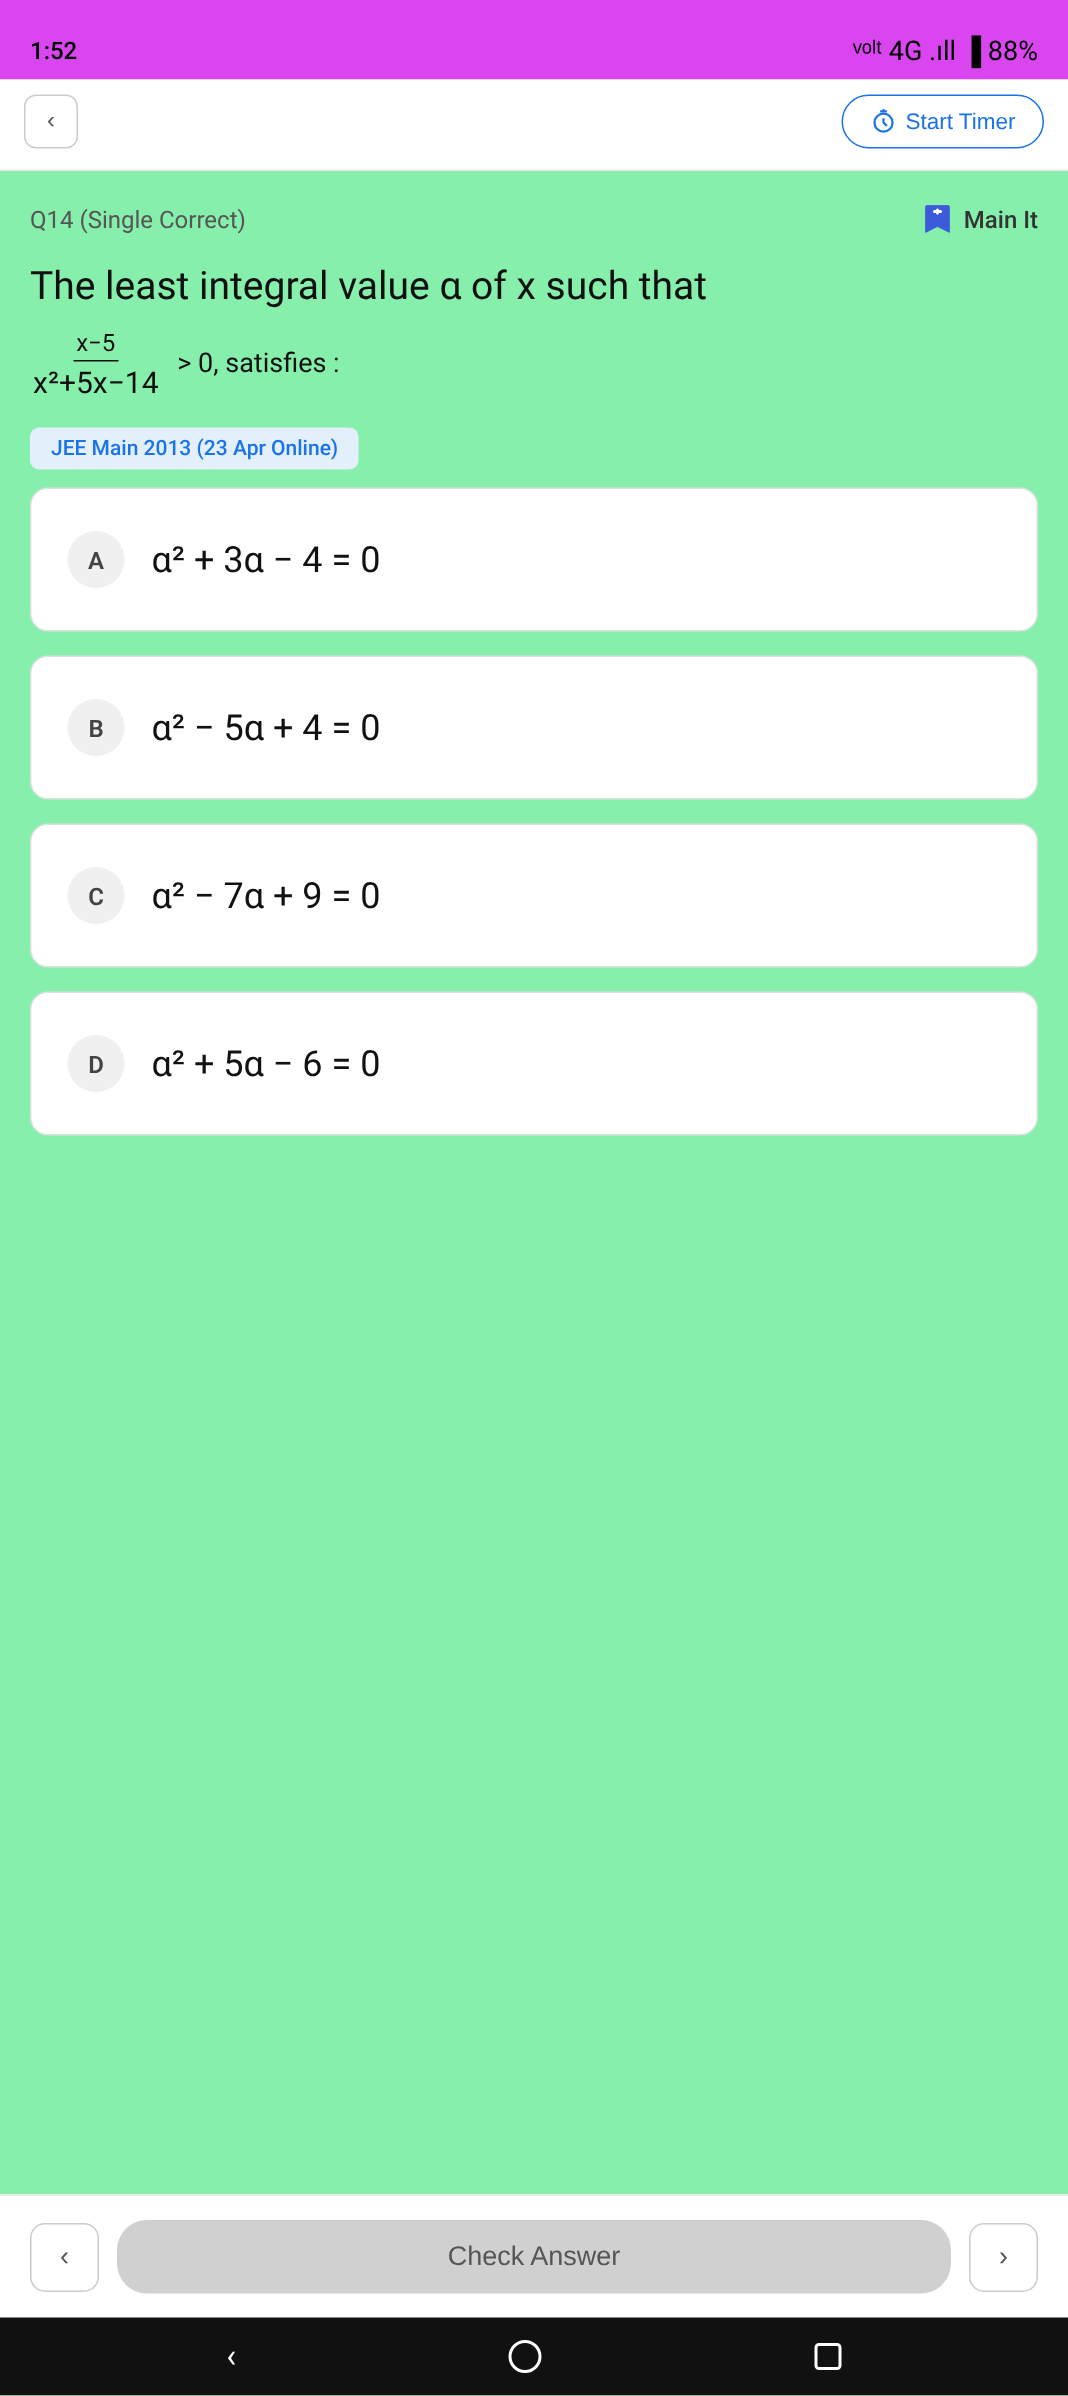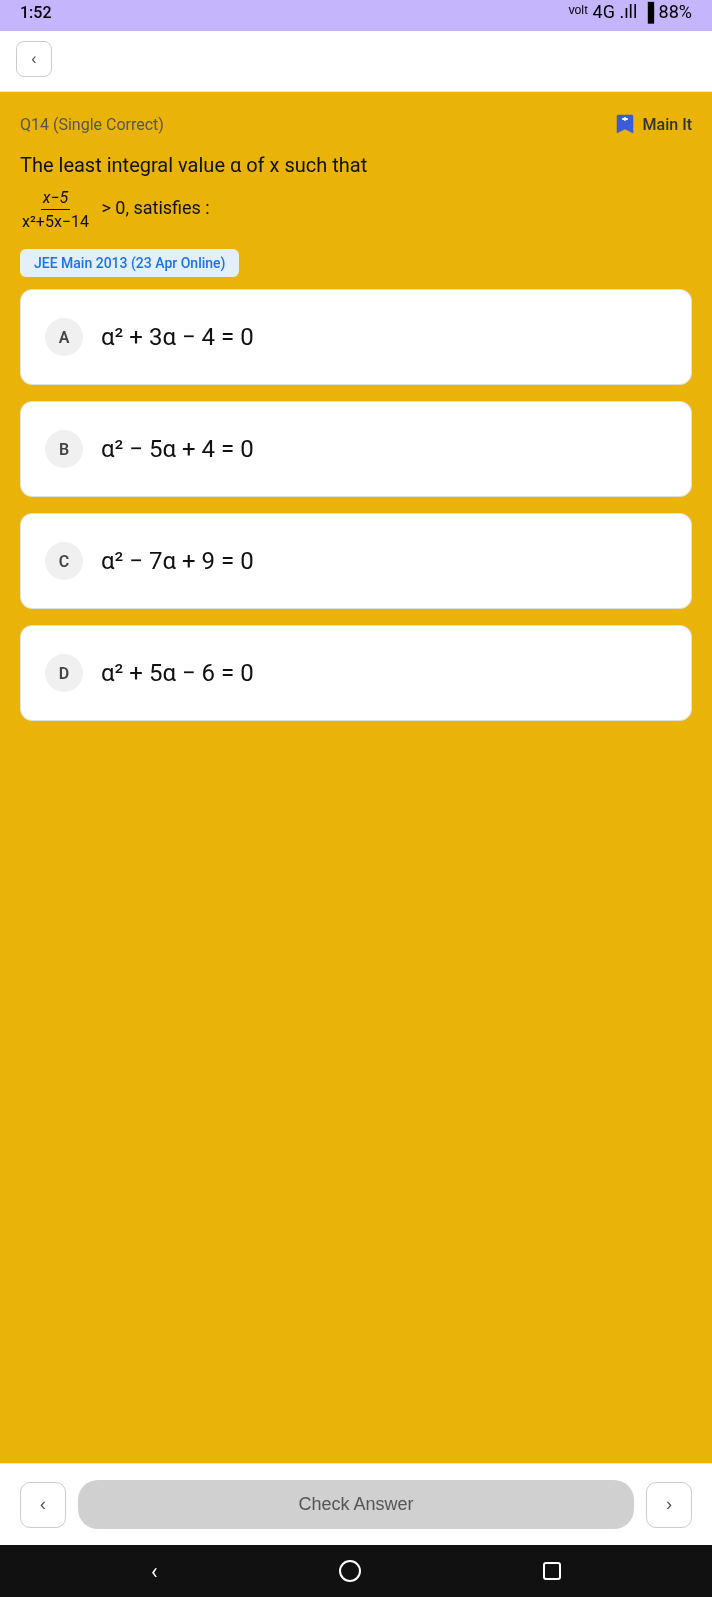"1:52" .status-bar { align-items: center -> flex-start; background: #c4b5fd -> #d946ef; padding: 1px 20px 8px 20px -> 24px 20px 8px 20px }
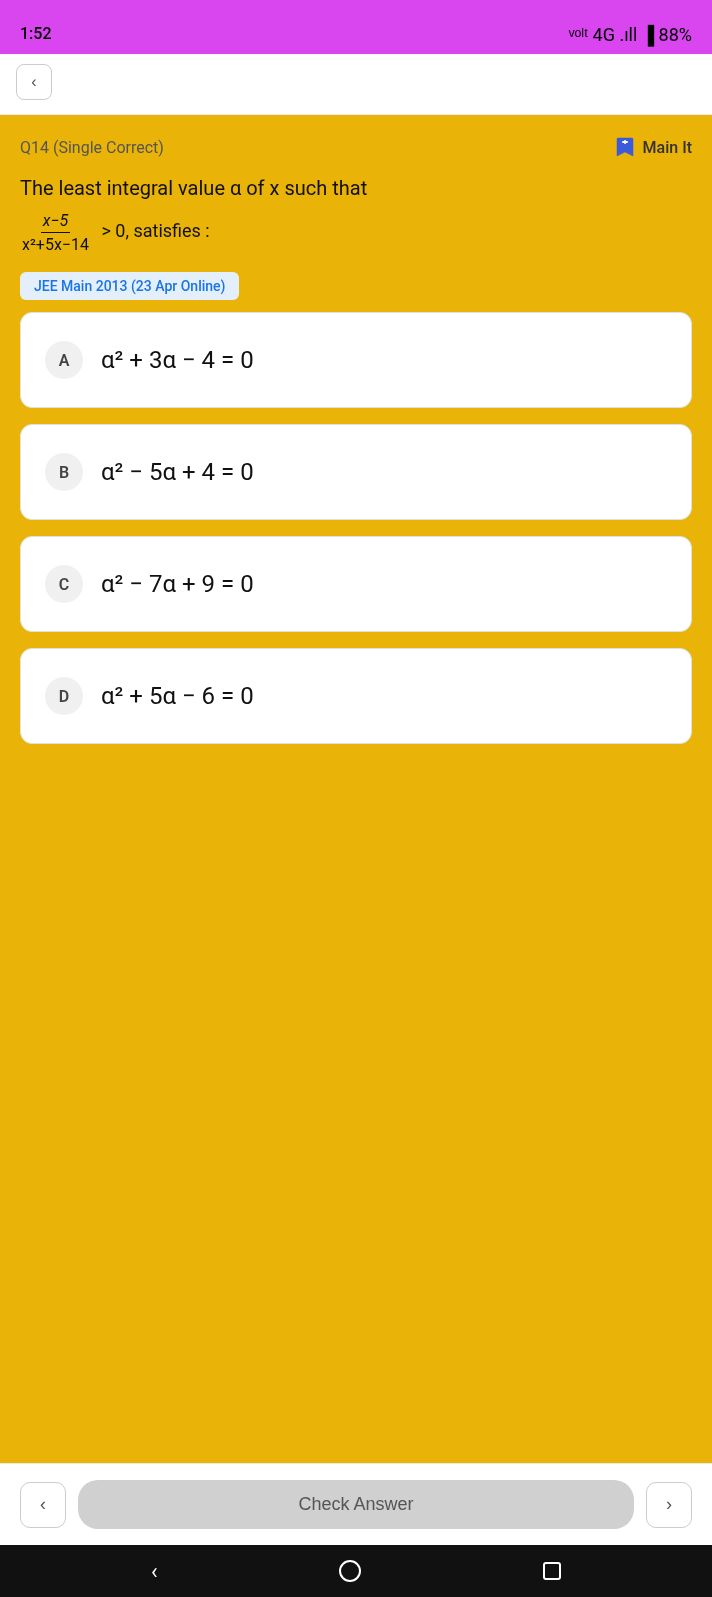"Start Timer" button.start-timer-btn { html: none -> <button> <svg> <circle></circle> <path></path> <path></path> <path></path> </svg> <span>Start Timer</span> </button> }
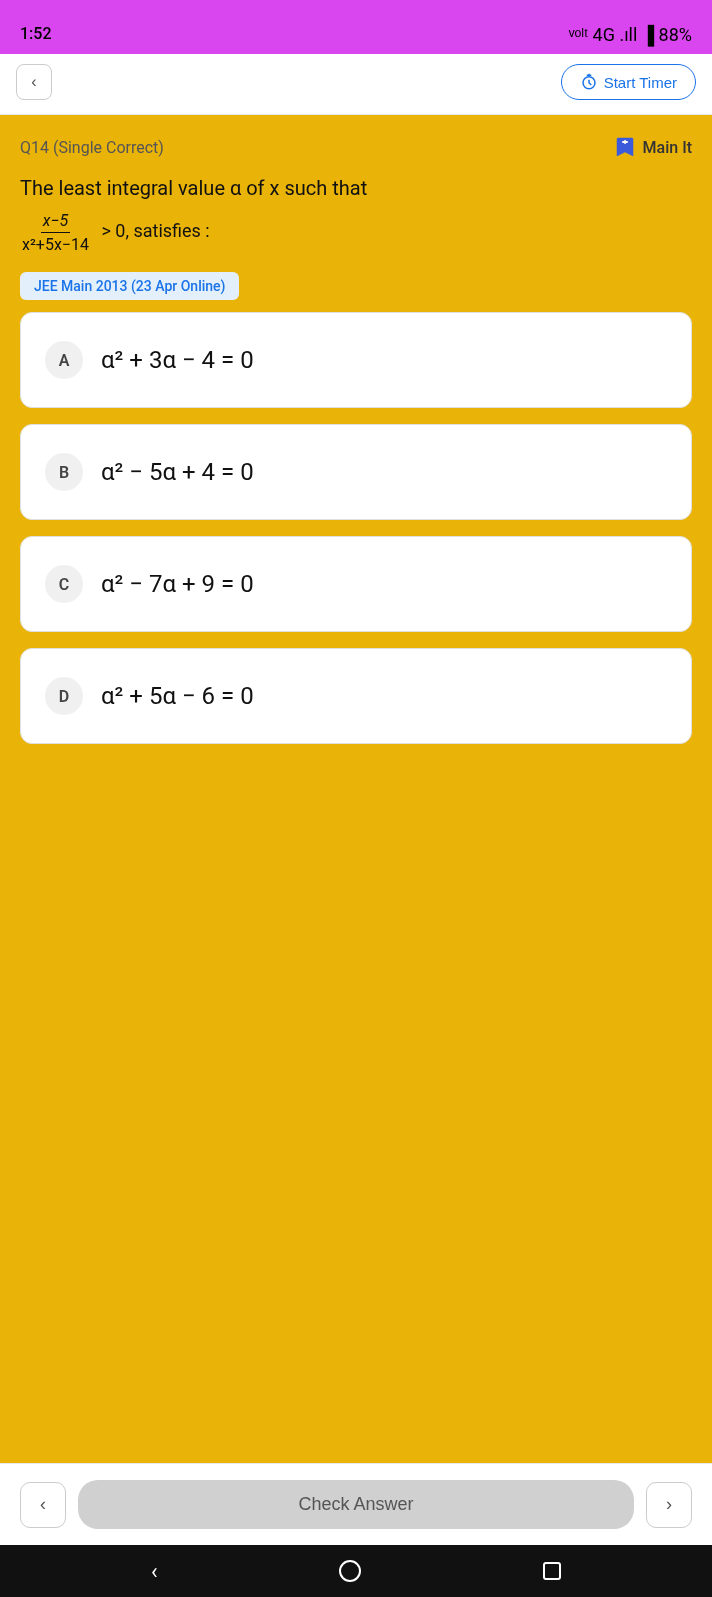"Q14 (Single Correct)" .main-content { background: #eab308 -> #86efac }
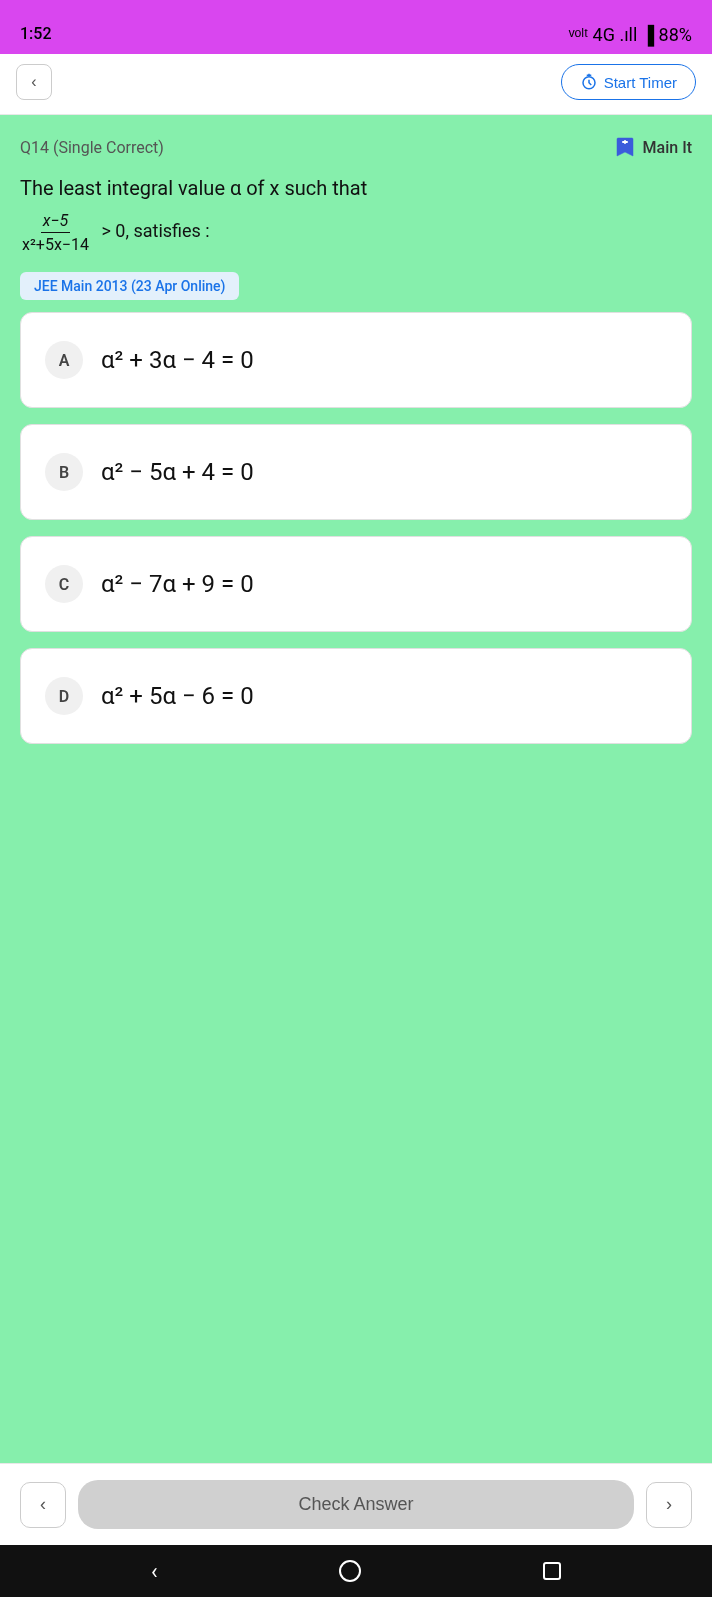"The least integral value α" .question-text { font-size: 20px -> 26px }
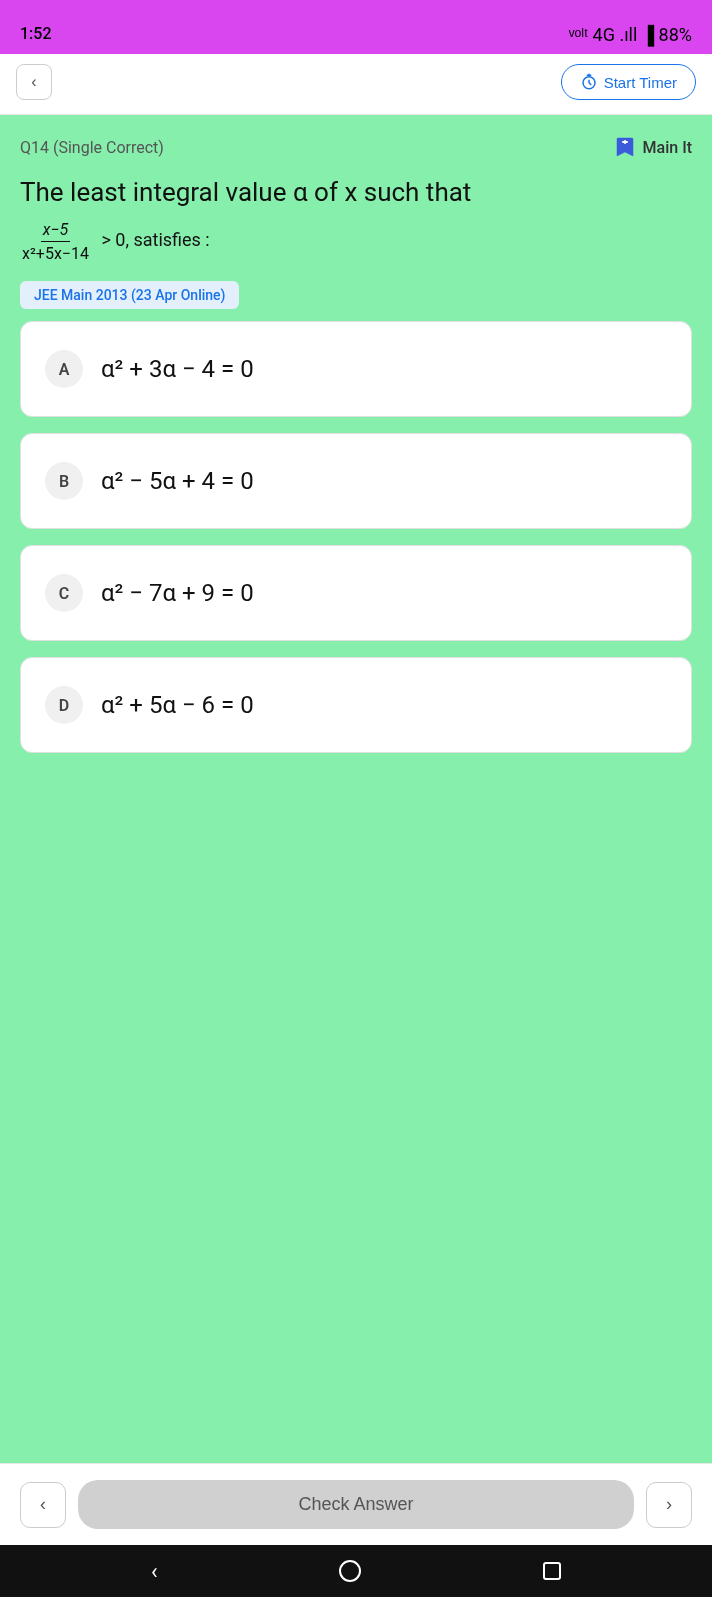"x−5" .fraction-num { font-style: italic -> none }
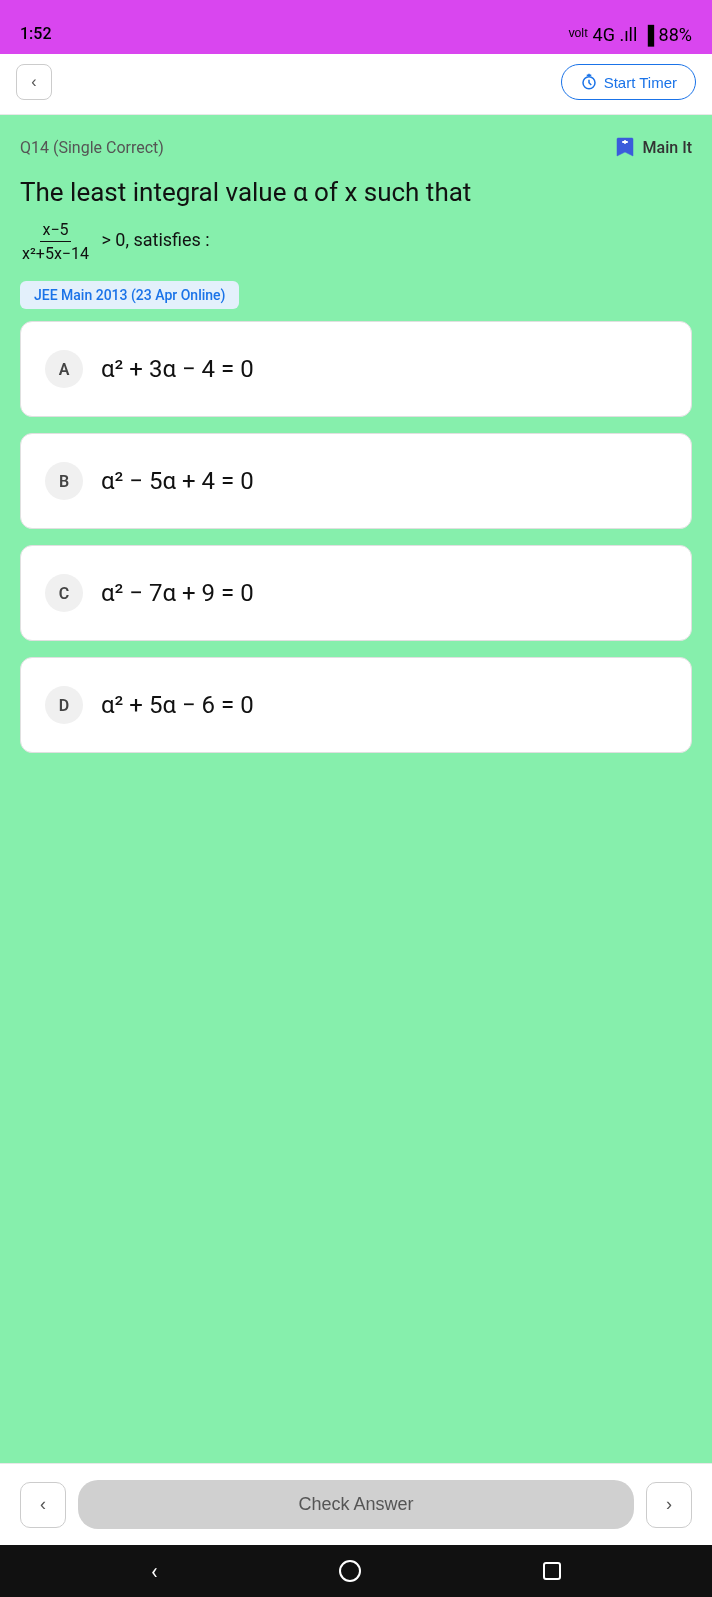"x²+5x−14" .fraction-den { font-size: 16px -> 20px }
